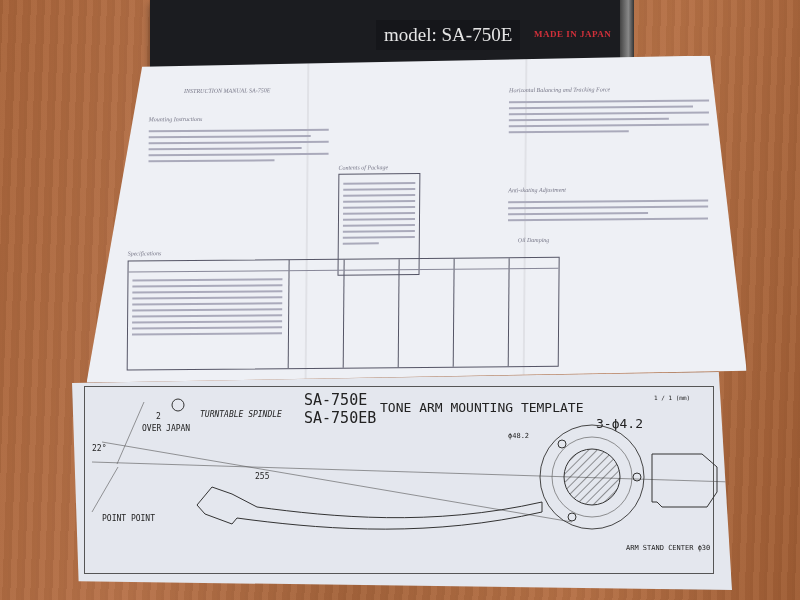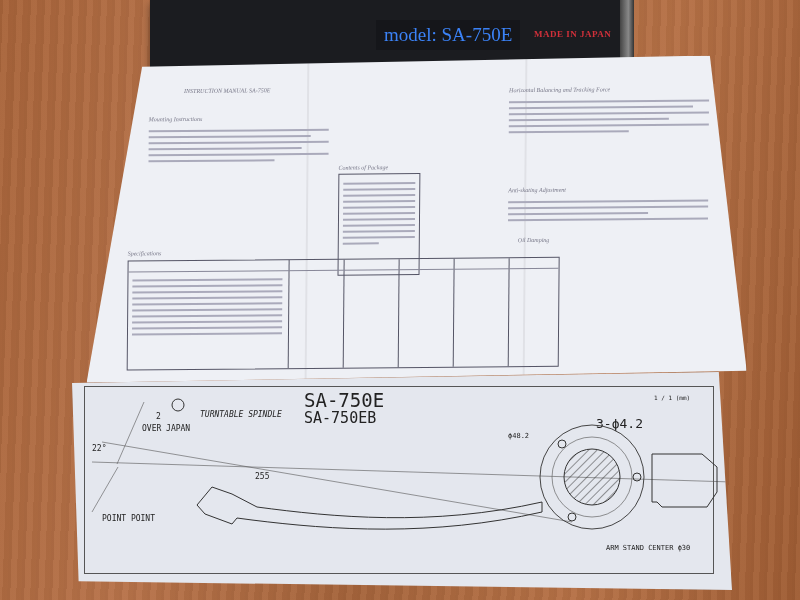"model: SA-750E" .model-label { color: #3b82f6 -> #e5e5e5 }
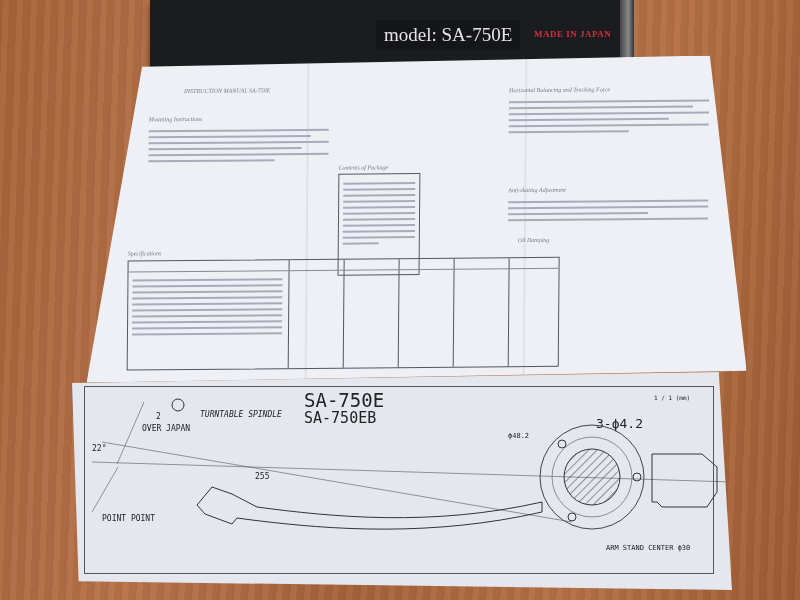"SA-750E" div.tt { font-size: 19px -> 15px }
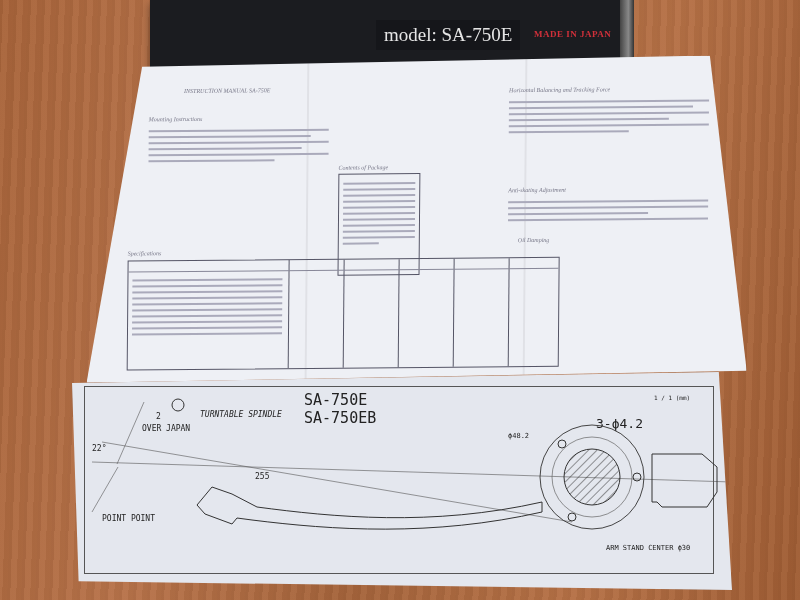"TONE ARM MOUNTING TEMPLATE" div.tt { html: none -> <div>TONE ARM MOUNTING TEMPLATE</div> }
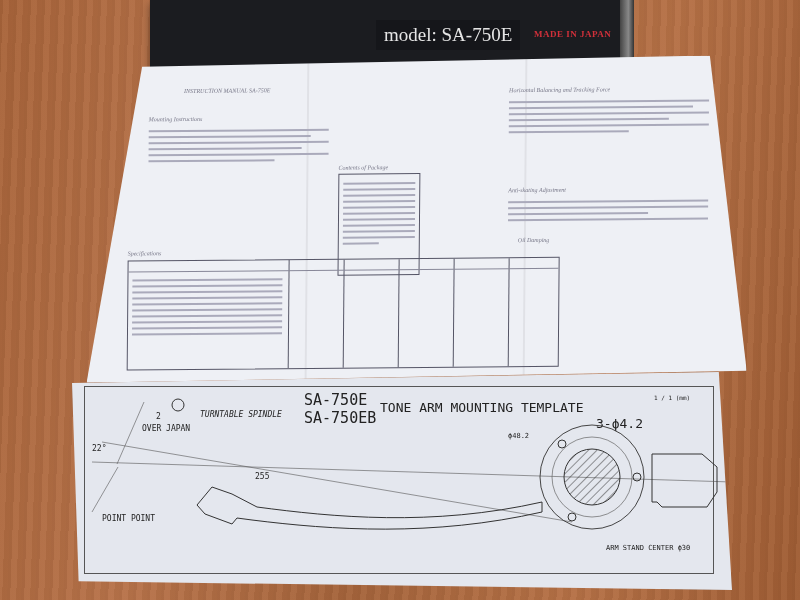"ARM STAND CENTER ϕ30" div.tt { left: 534px -> 554px }
